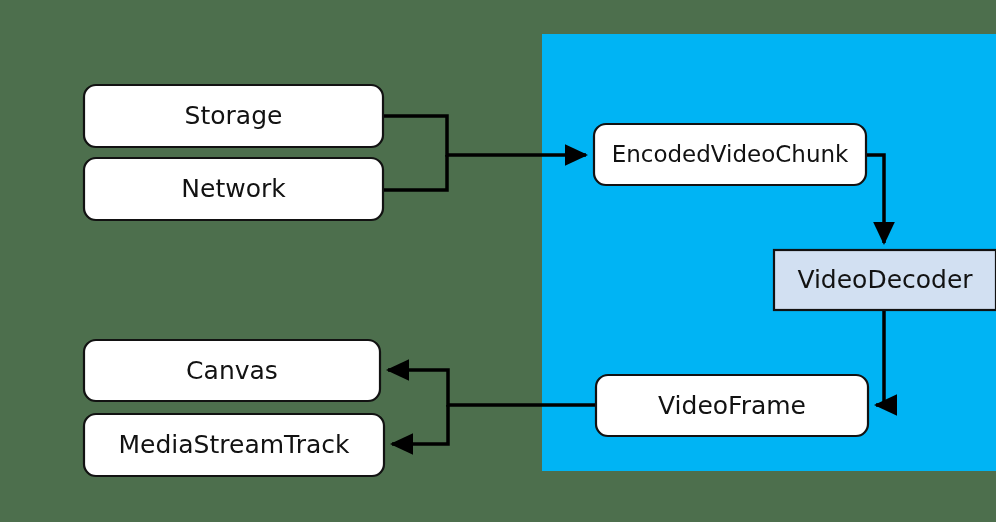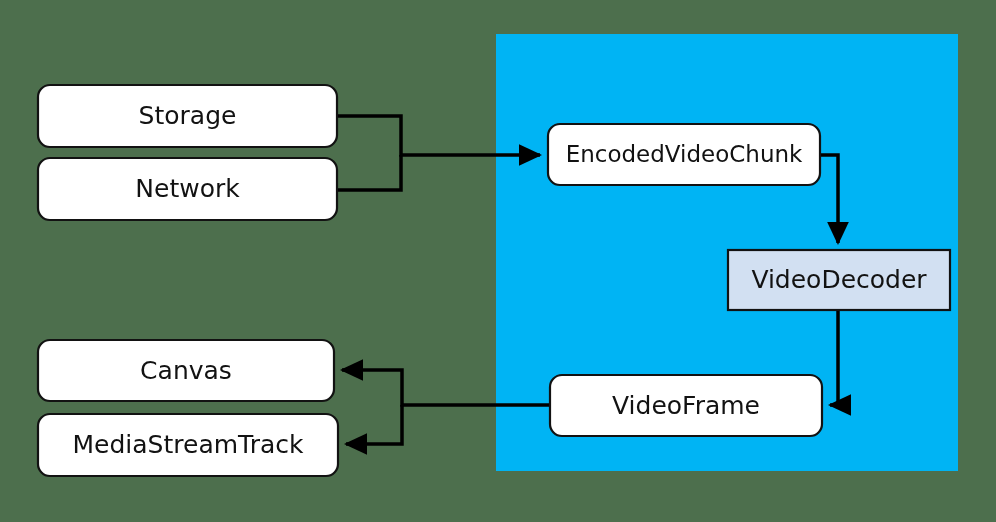"Storage" #diagram-root { margin-left: none -> 46px }
